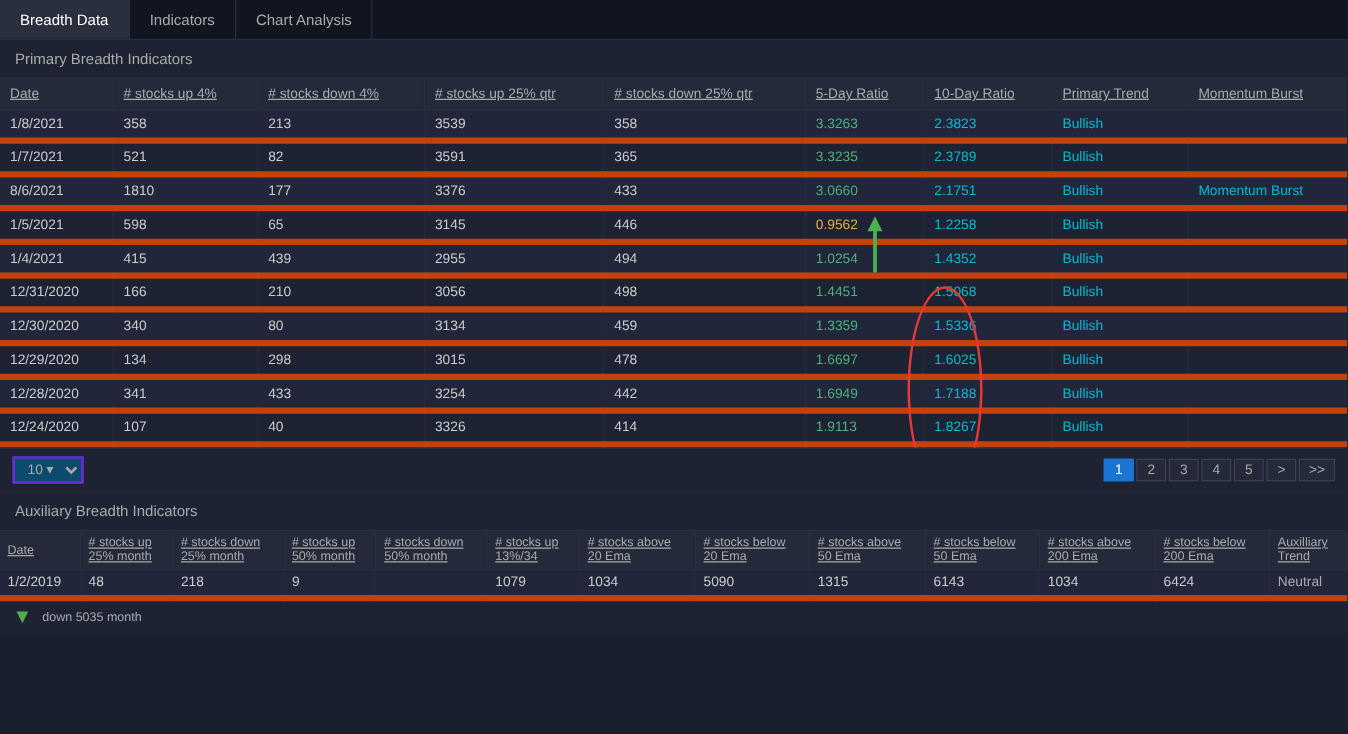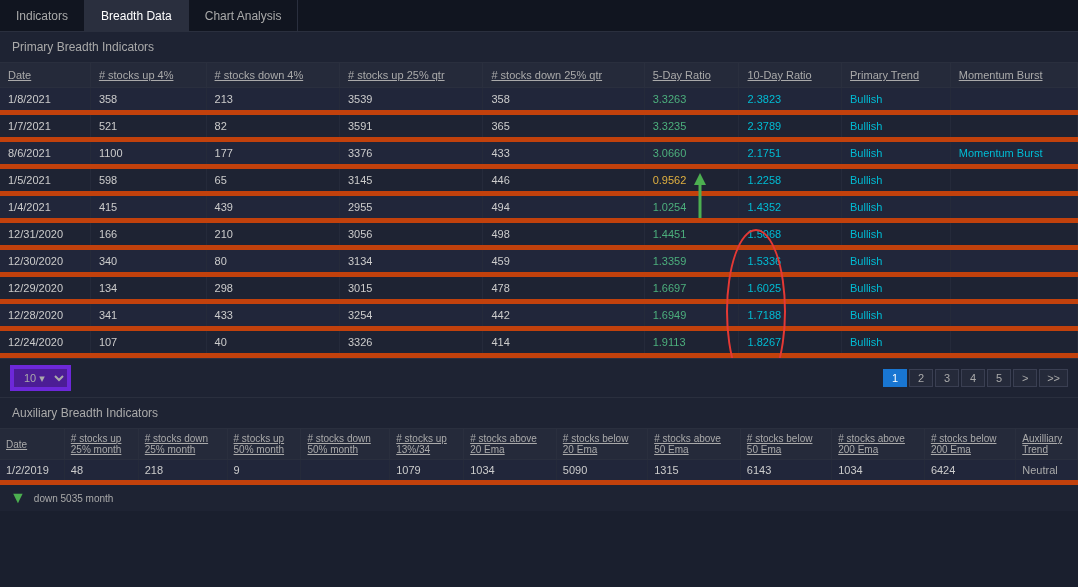"Indicators" div.nav-tab { order: before "Breadth Data" -> after "Breadth Data" }
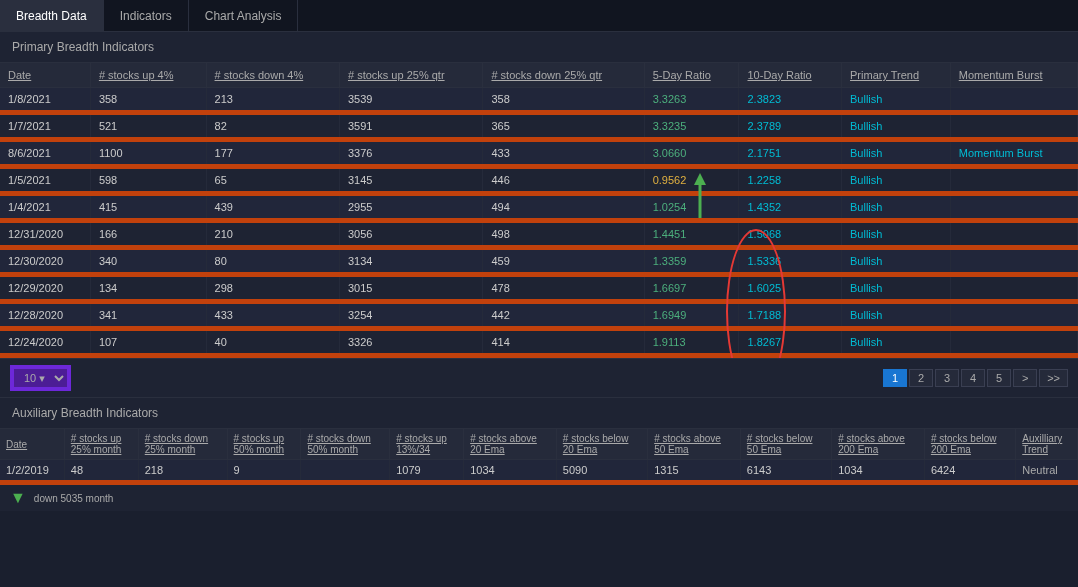"1100" td { text: 1100 -> 1810 }
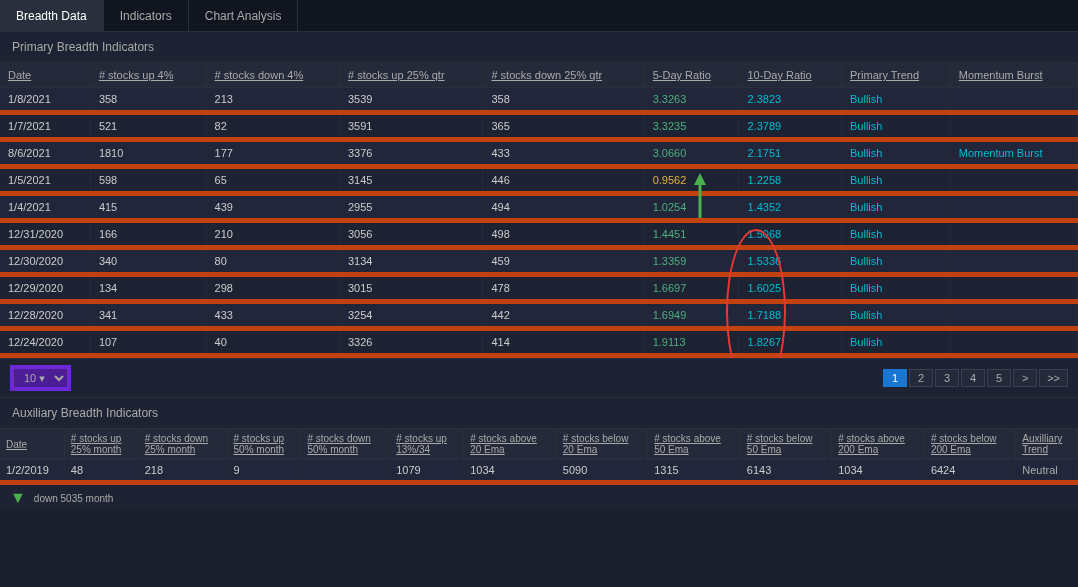"10 ▾" .page-size-select { background: #4c1d95 -> #0c4a6e; border: 4px solid #6d28d9 -> 2px solid #6d28d9 }
